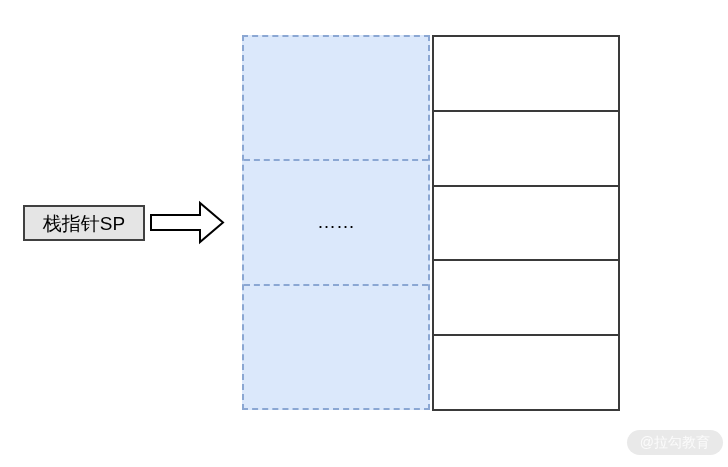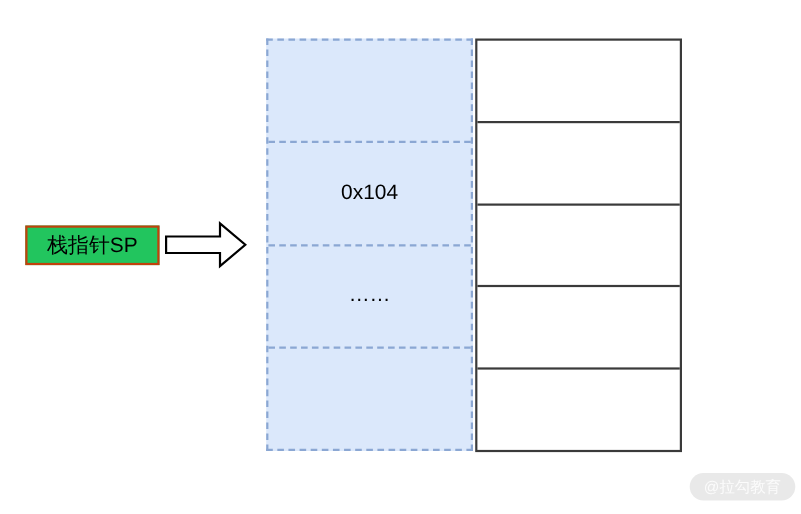"0x104" div.stack-cell { html: <div>0x104</div> -> none }
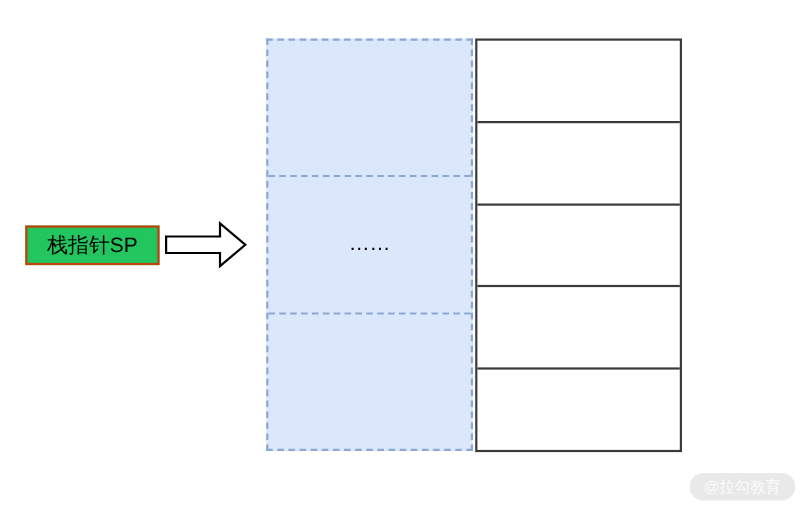"栈指针SP" .sp-label { background: #22c55e -> #e5e5e5; border: 2px solid #c2410c -> 2px solid #404040 }
